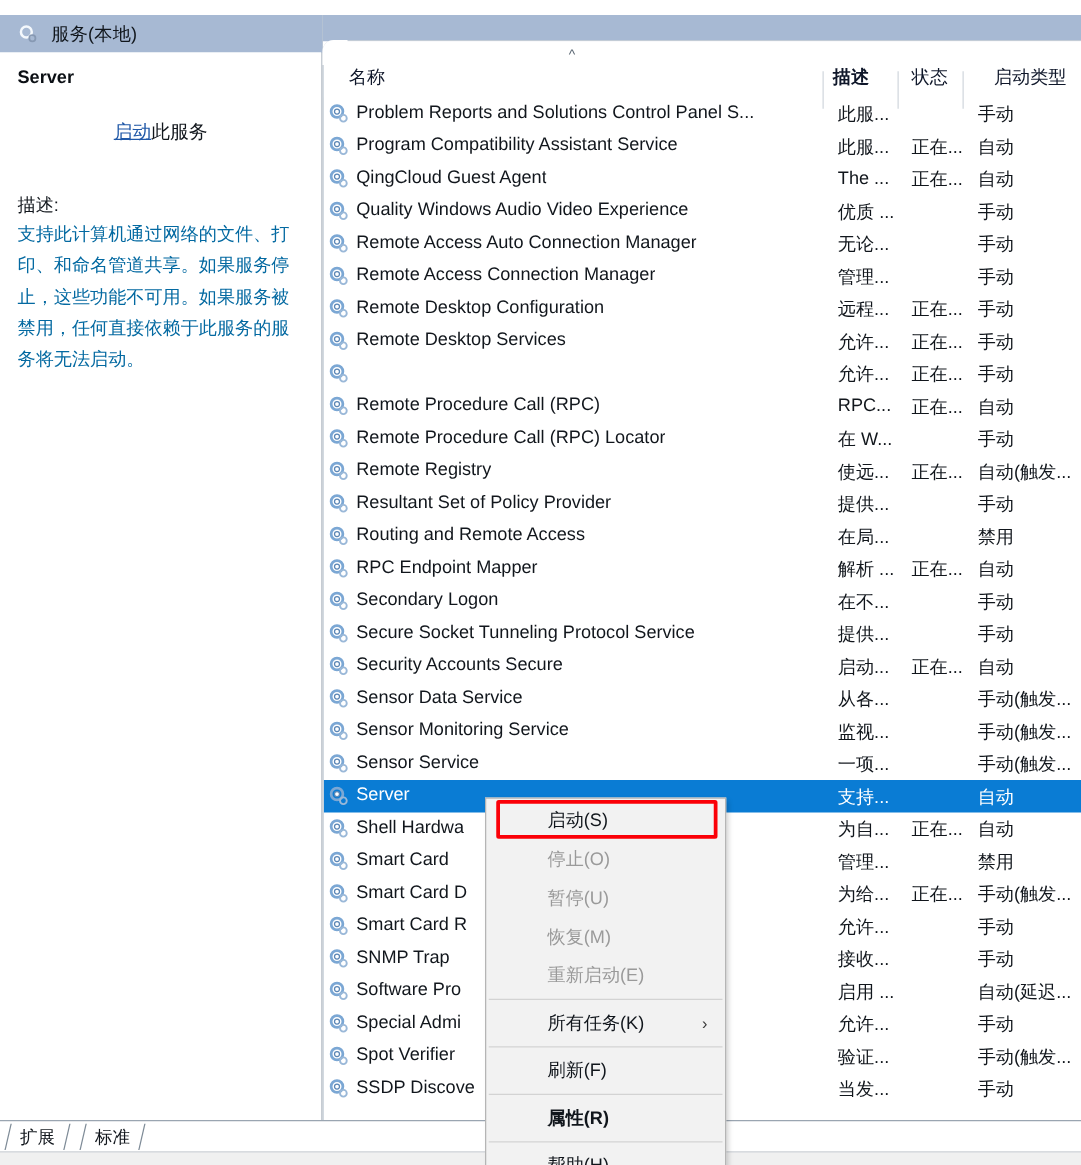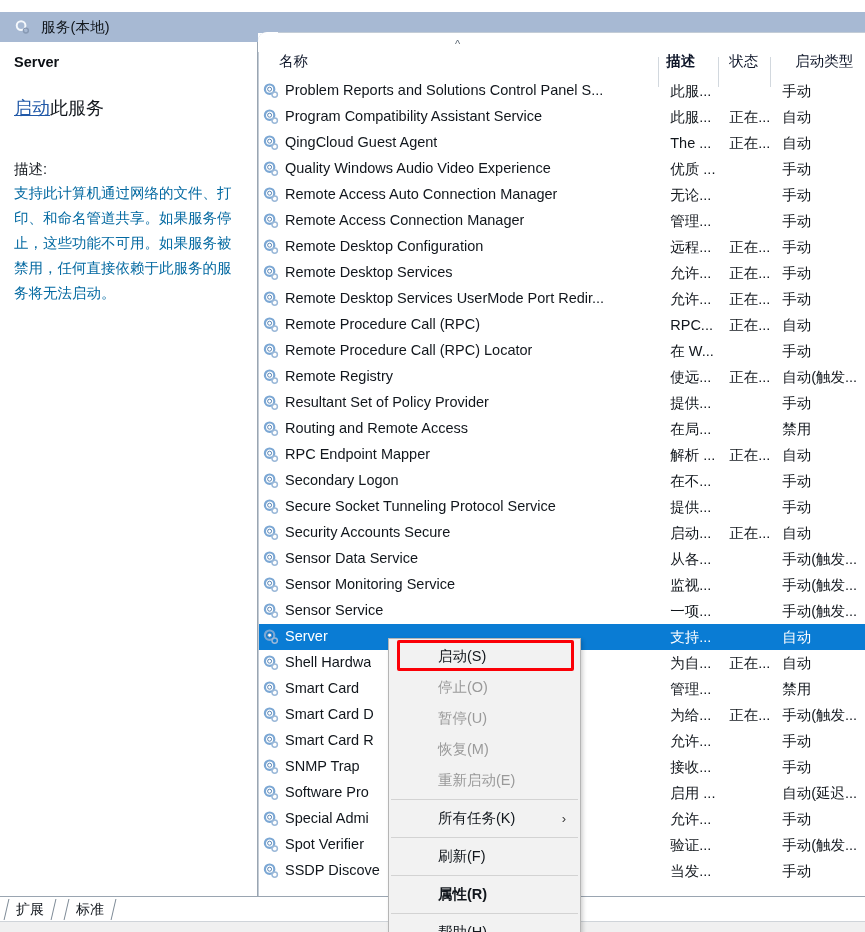"启动此服务" .start-line { font-size: 18px -> 15px; text-align: none -> center }
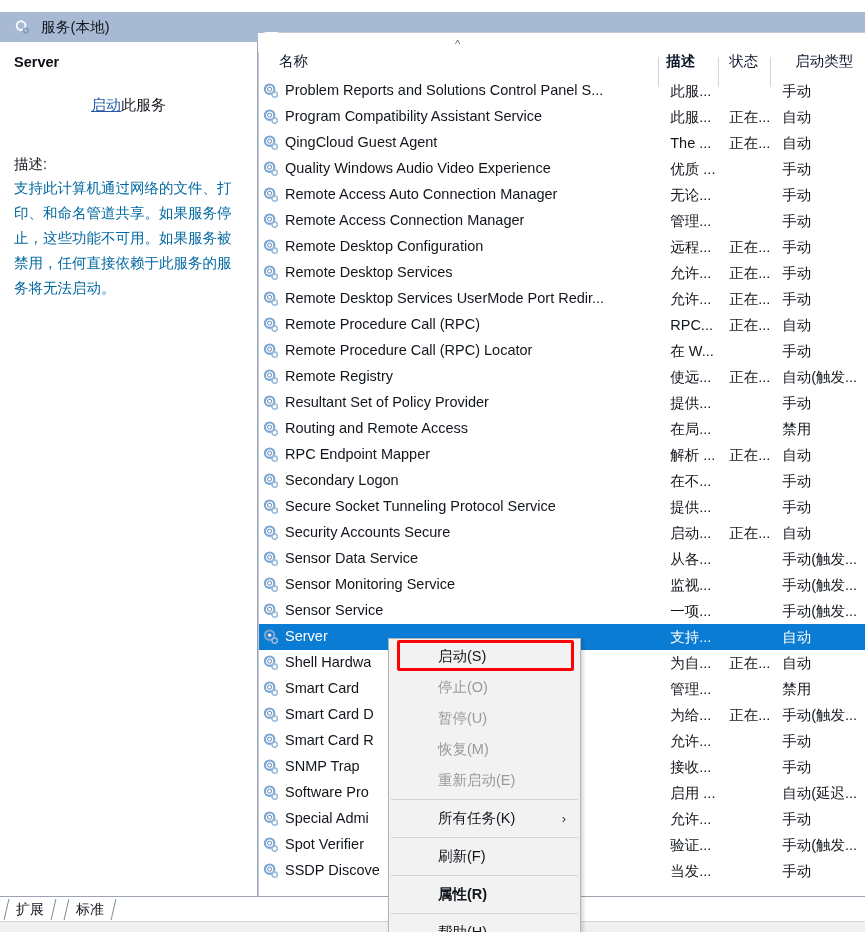"Remote Desktop Services UserMode Port" span.nm { html: <span>Remote Desktop Services UserMode Port Redir...</span> -> none }
